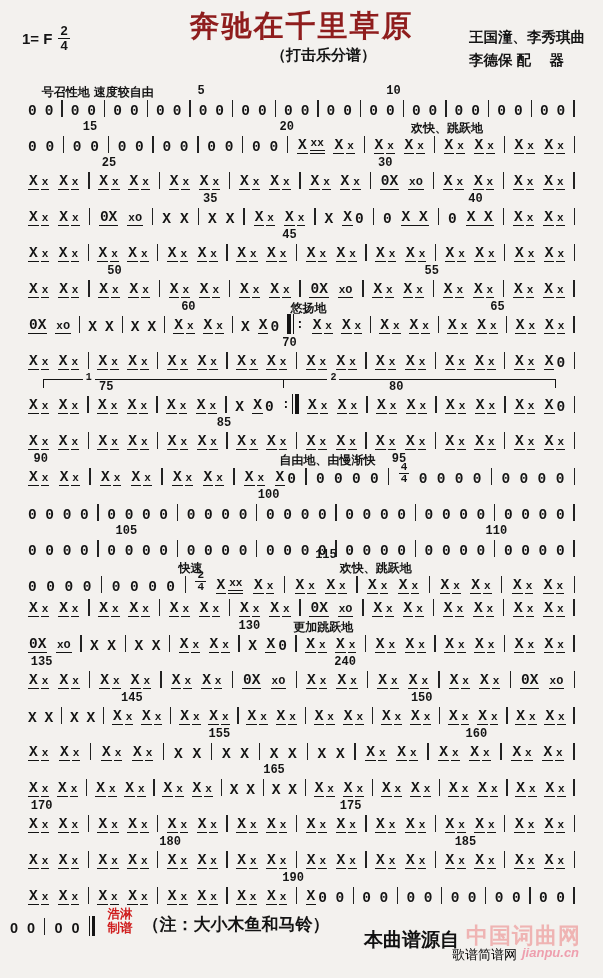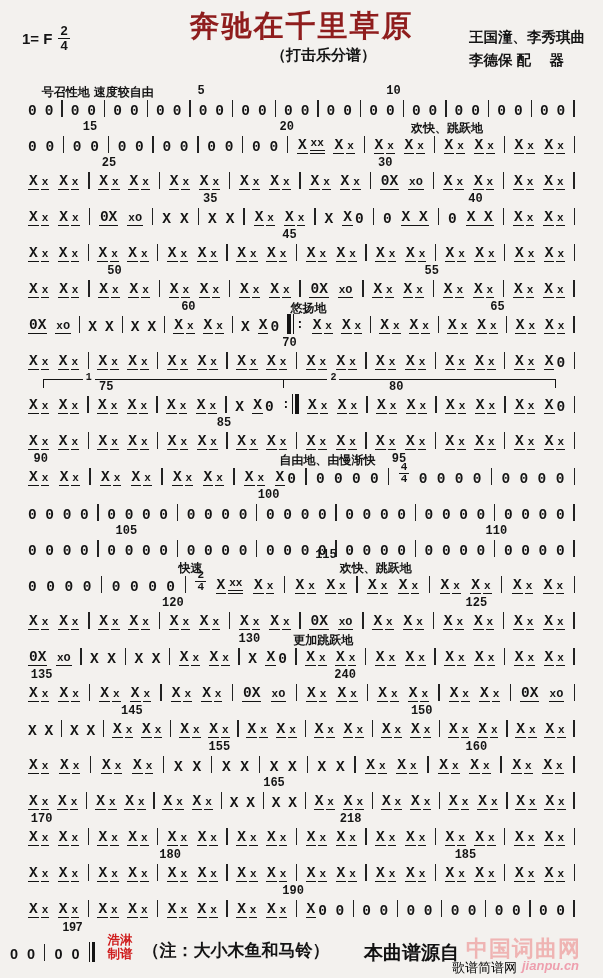"120" div.labels { html: <div> <span>120</span> <span>125</span> </div> -> none }
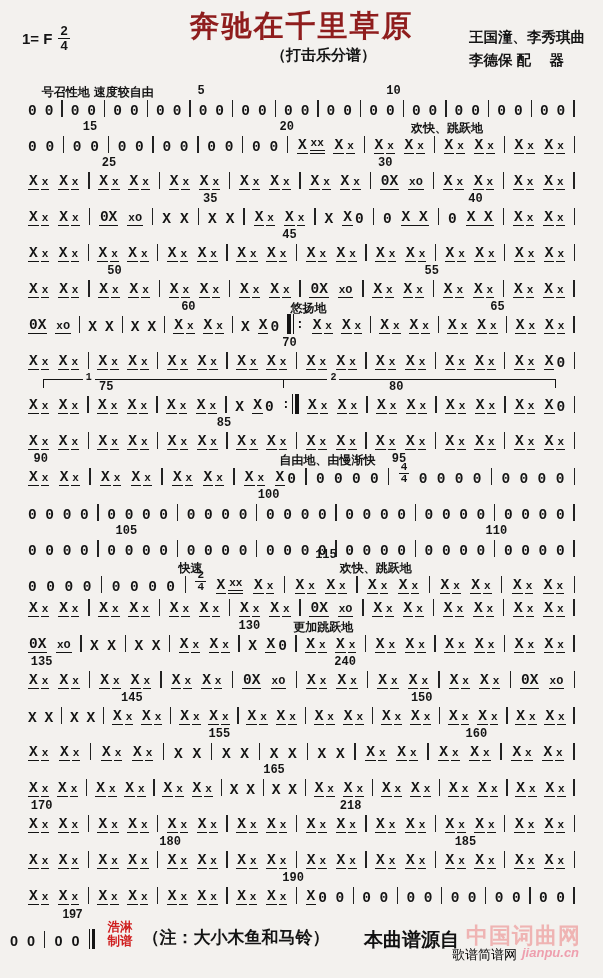"218" span { text: 218 -> 175 }
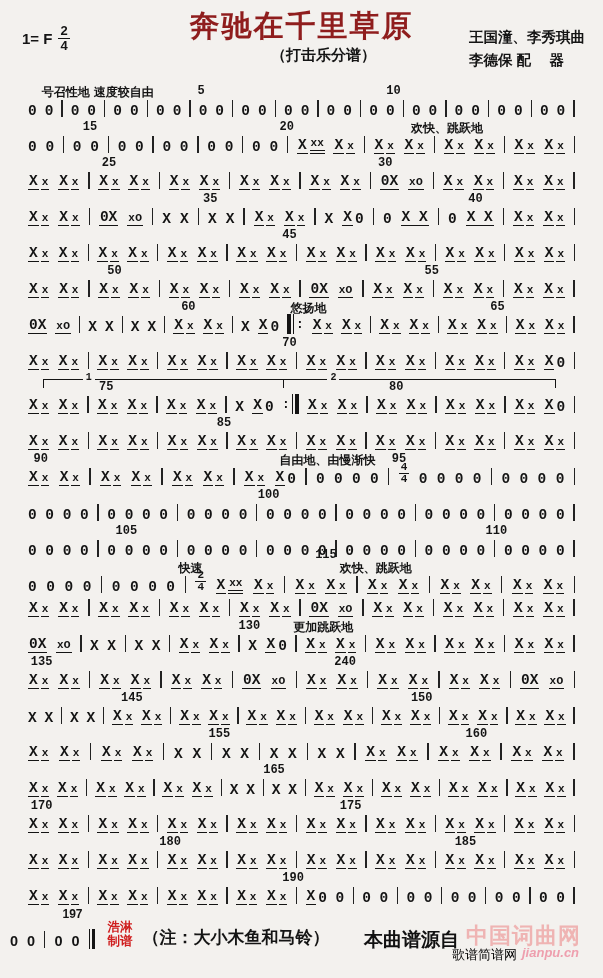"197" div.flabels { html: <div> <span>197</span> </div> -> none }
